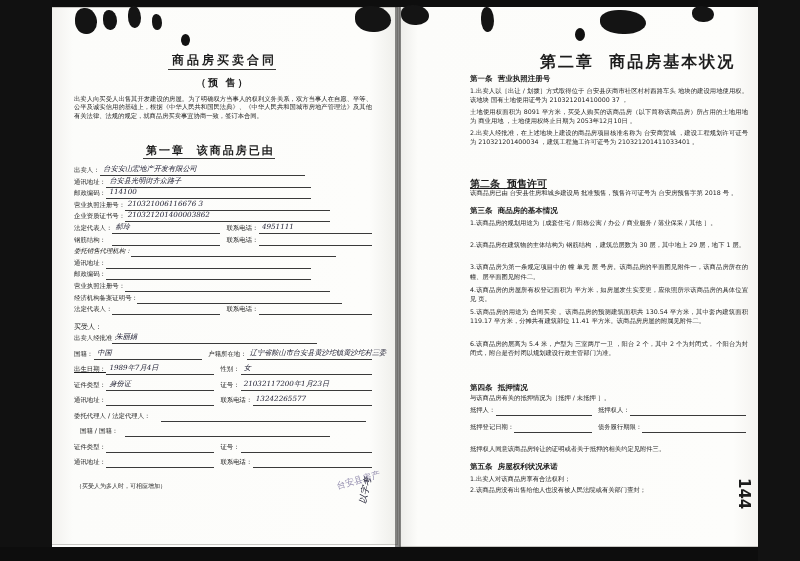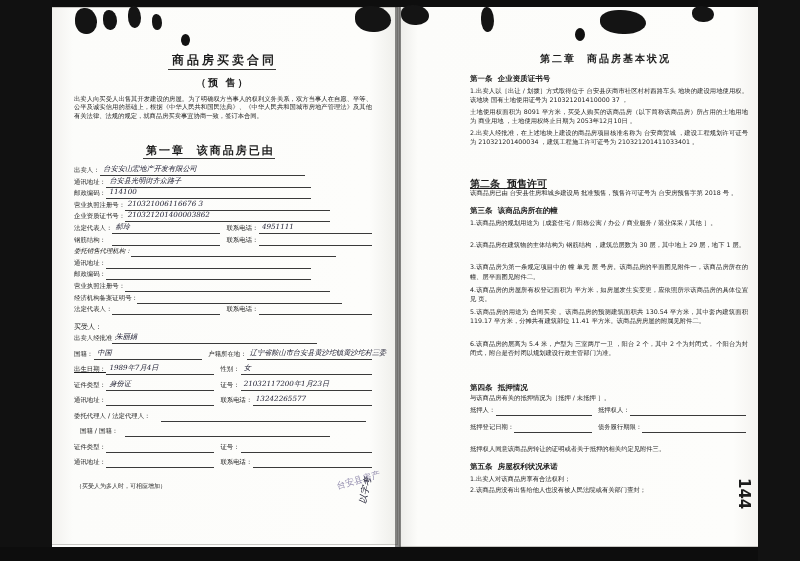"第二章 商品房基本状况" div.t { font-size: 10px -> 16px }
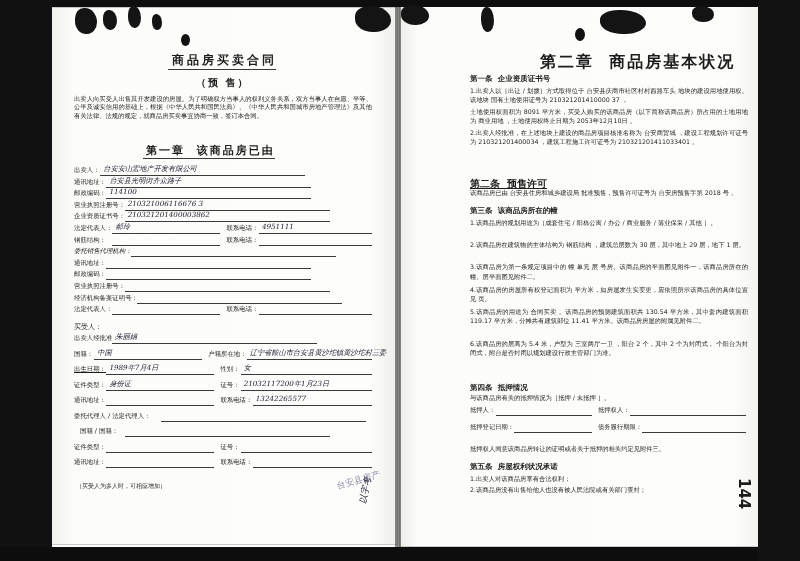"第一条 企业资质证书号" div.t { text: 企业资质证书 -> 营业执照注册 }
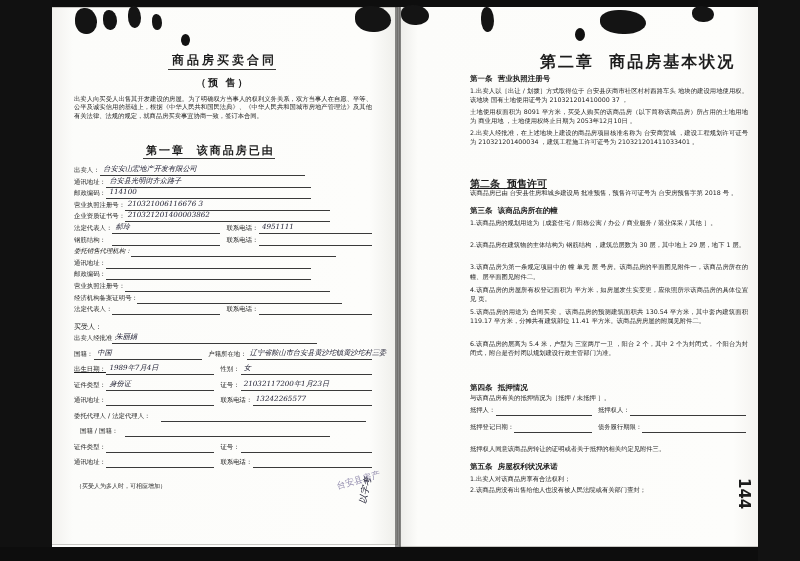"第三条 该商品房所在的幢" div.t { text: 该商品房所在的幢 -> 商品房的基本情况 }
